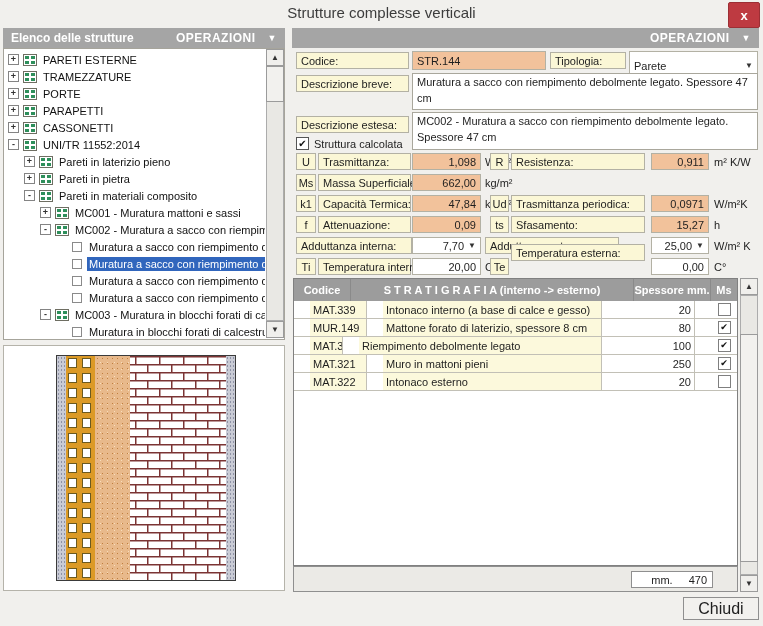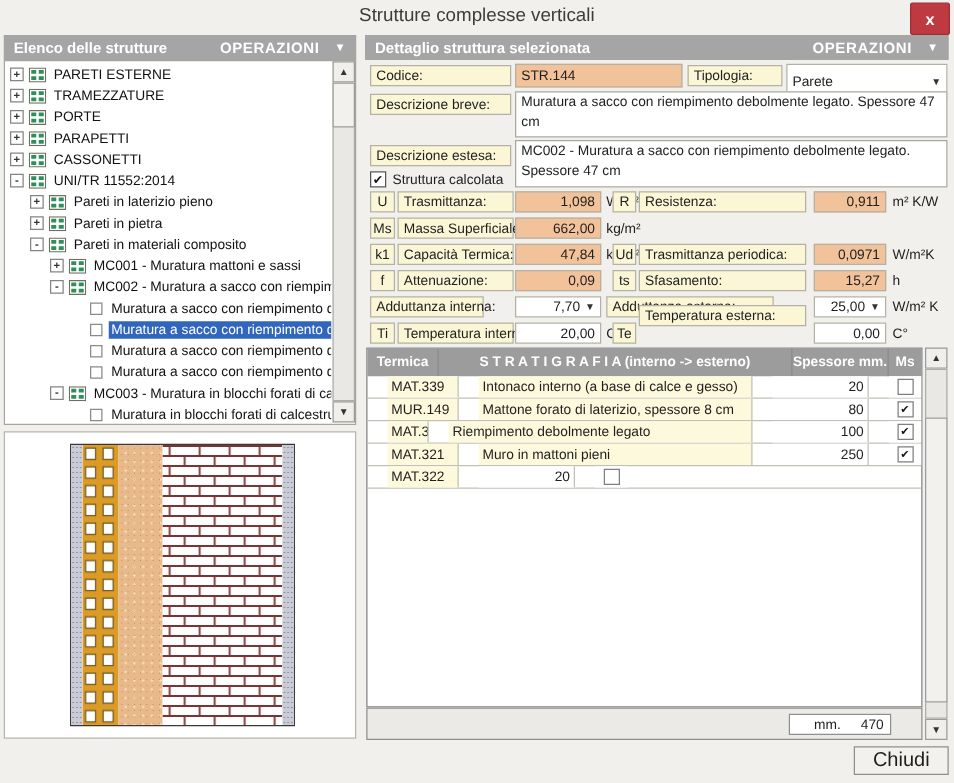"Dettaglio struttura selezionata" span { html: <span>Dettaglio struttura selezionata</span> -> none }
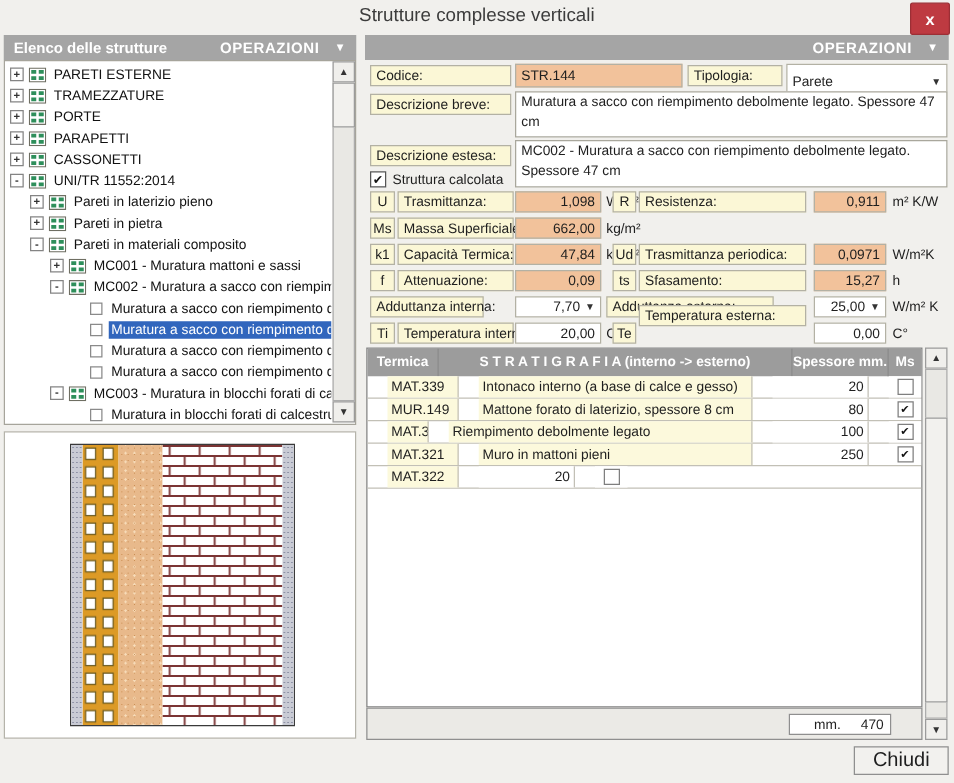"Adduttanza interna:" span.abs { width: 91px -> 116px }
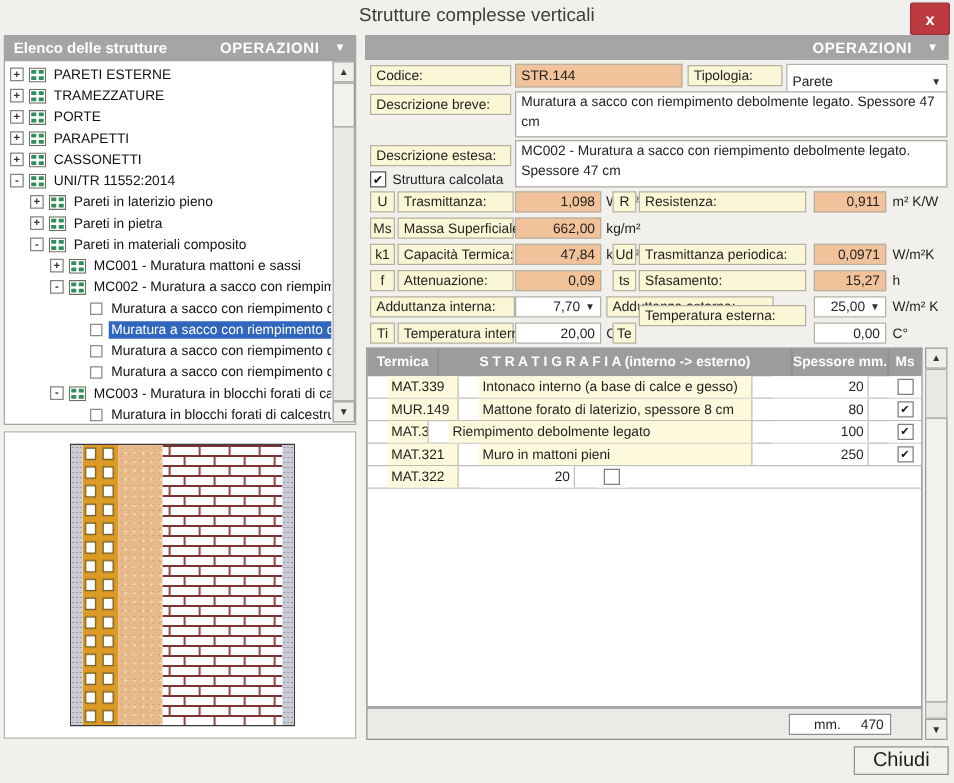"Termica" span.th { text: Termica -> Codice }
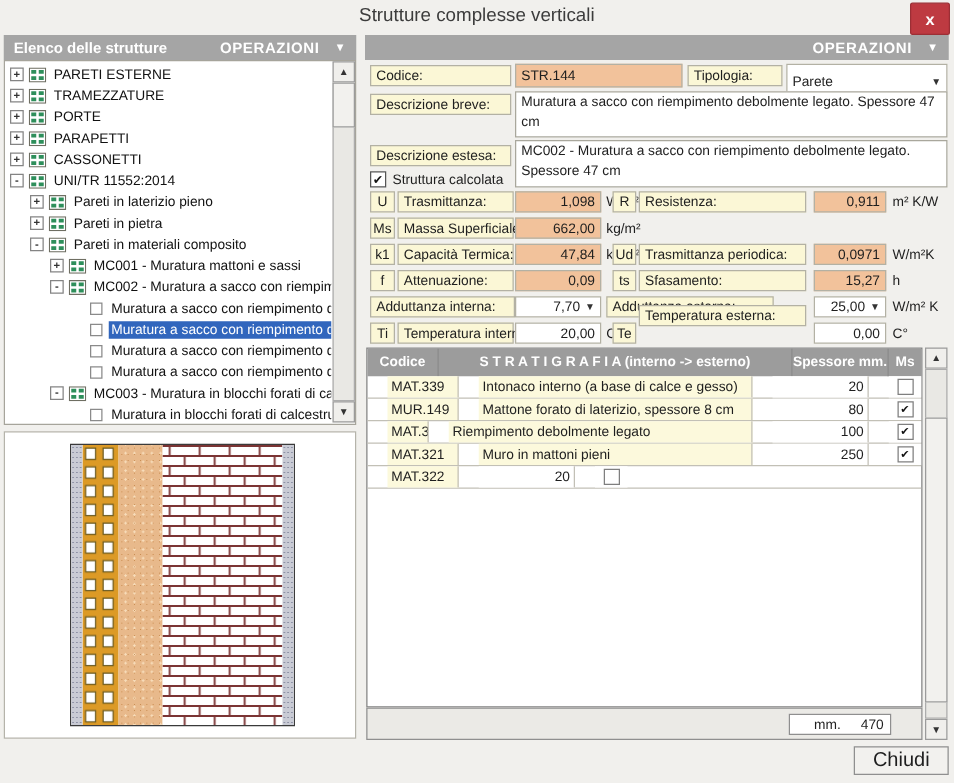"Intonaco esterno" span.td { html: none -> <span>Intonaco esterno</span> }
